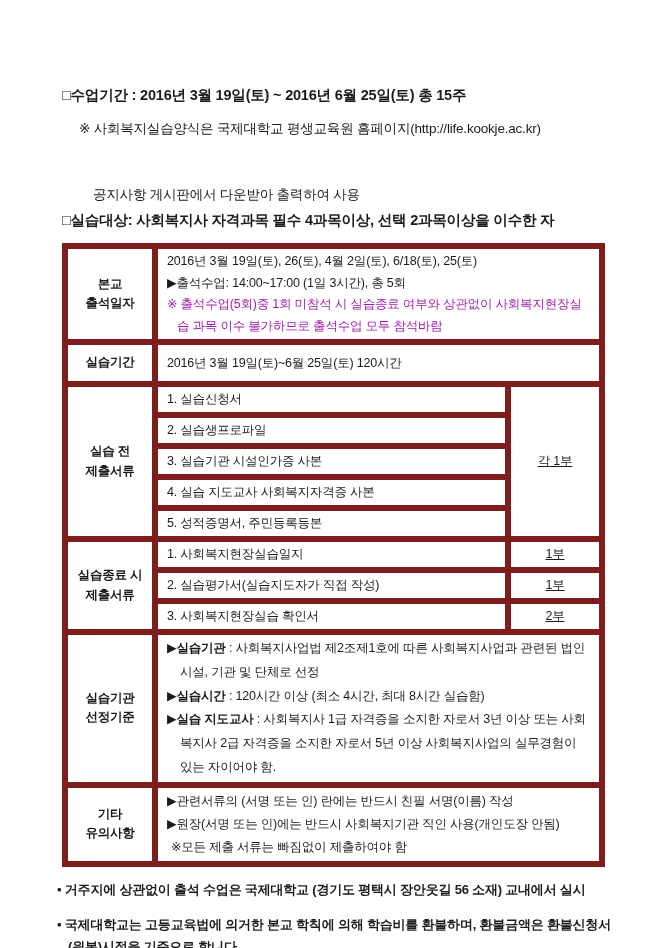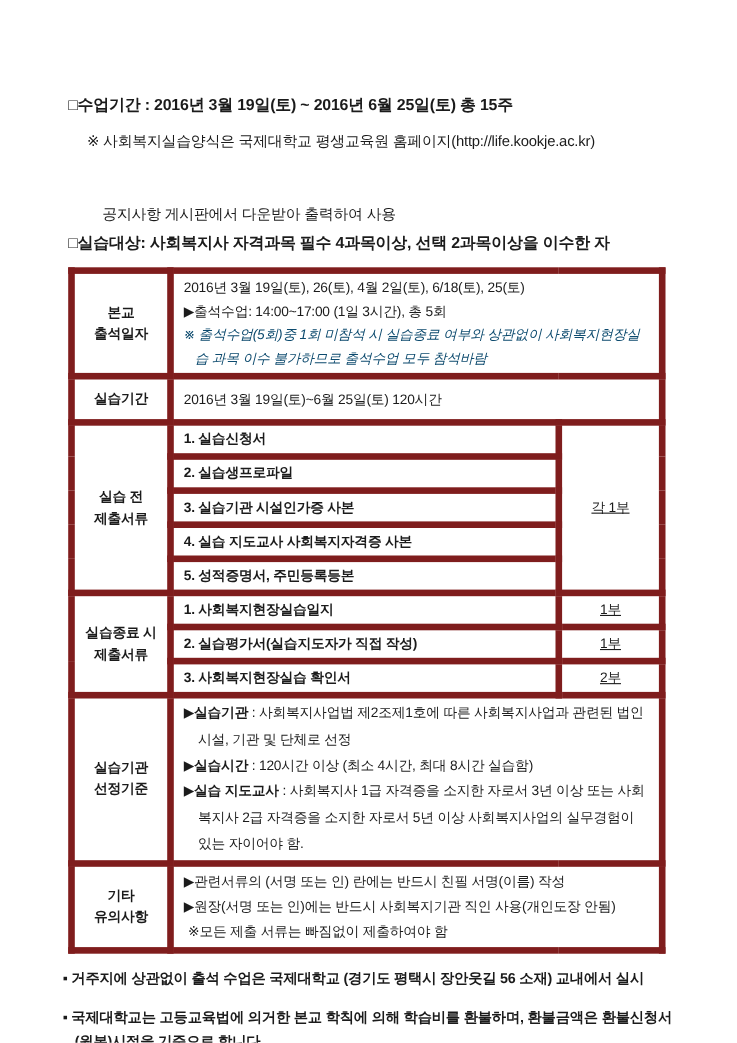"※ 출석수업(5회)중 1회 미참석 시" div.warn { color: #0c4a6e -> #a21caf; font-style: italic -> none }
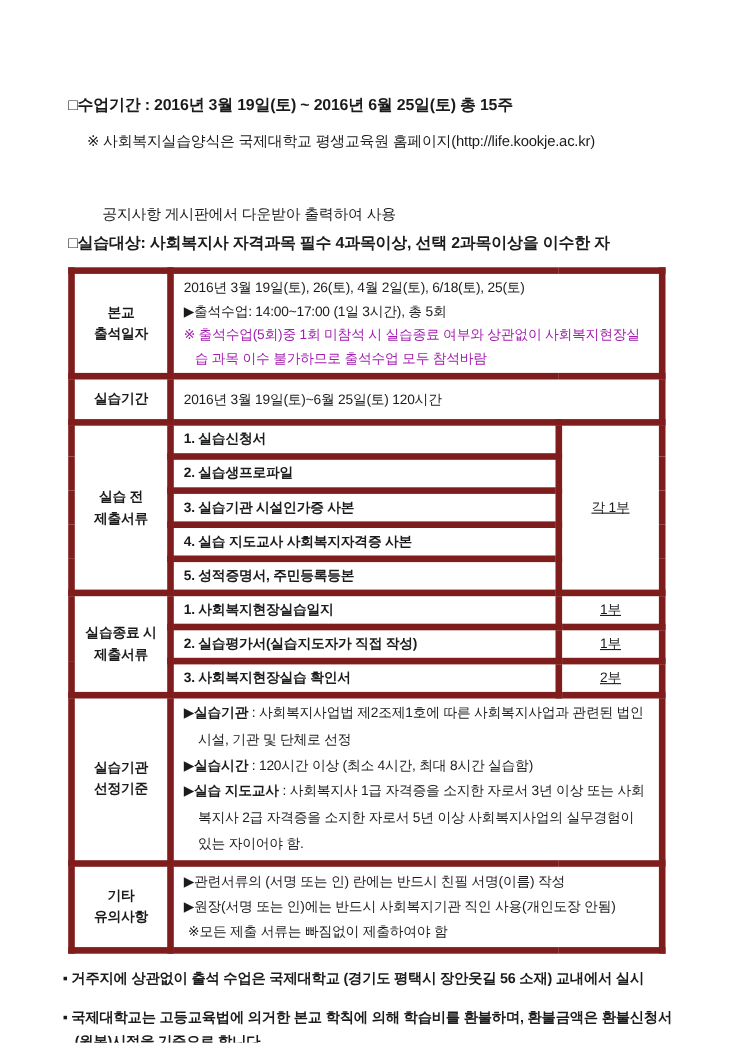"1. 실습신청서" td.item { font-weight: bold -> none }
